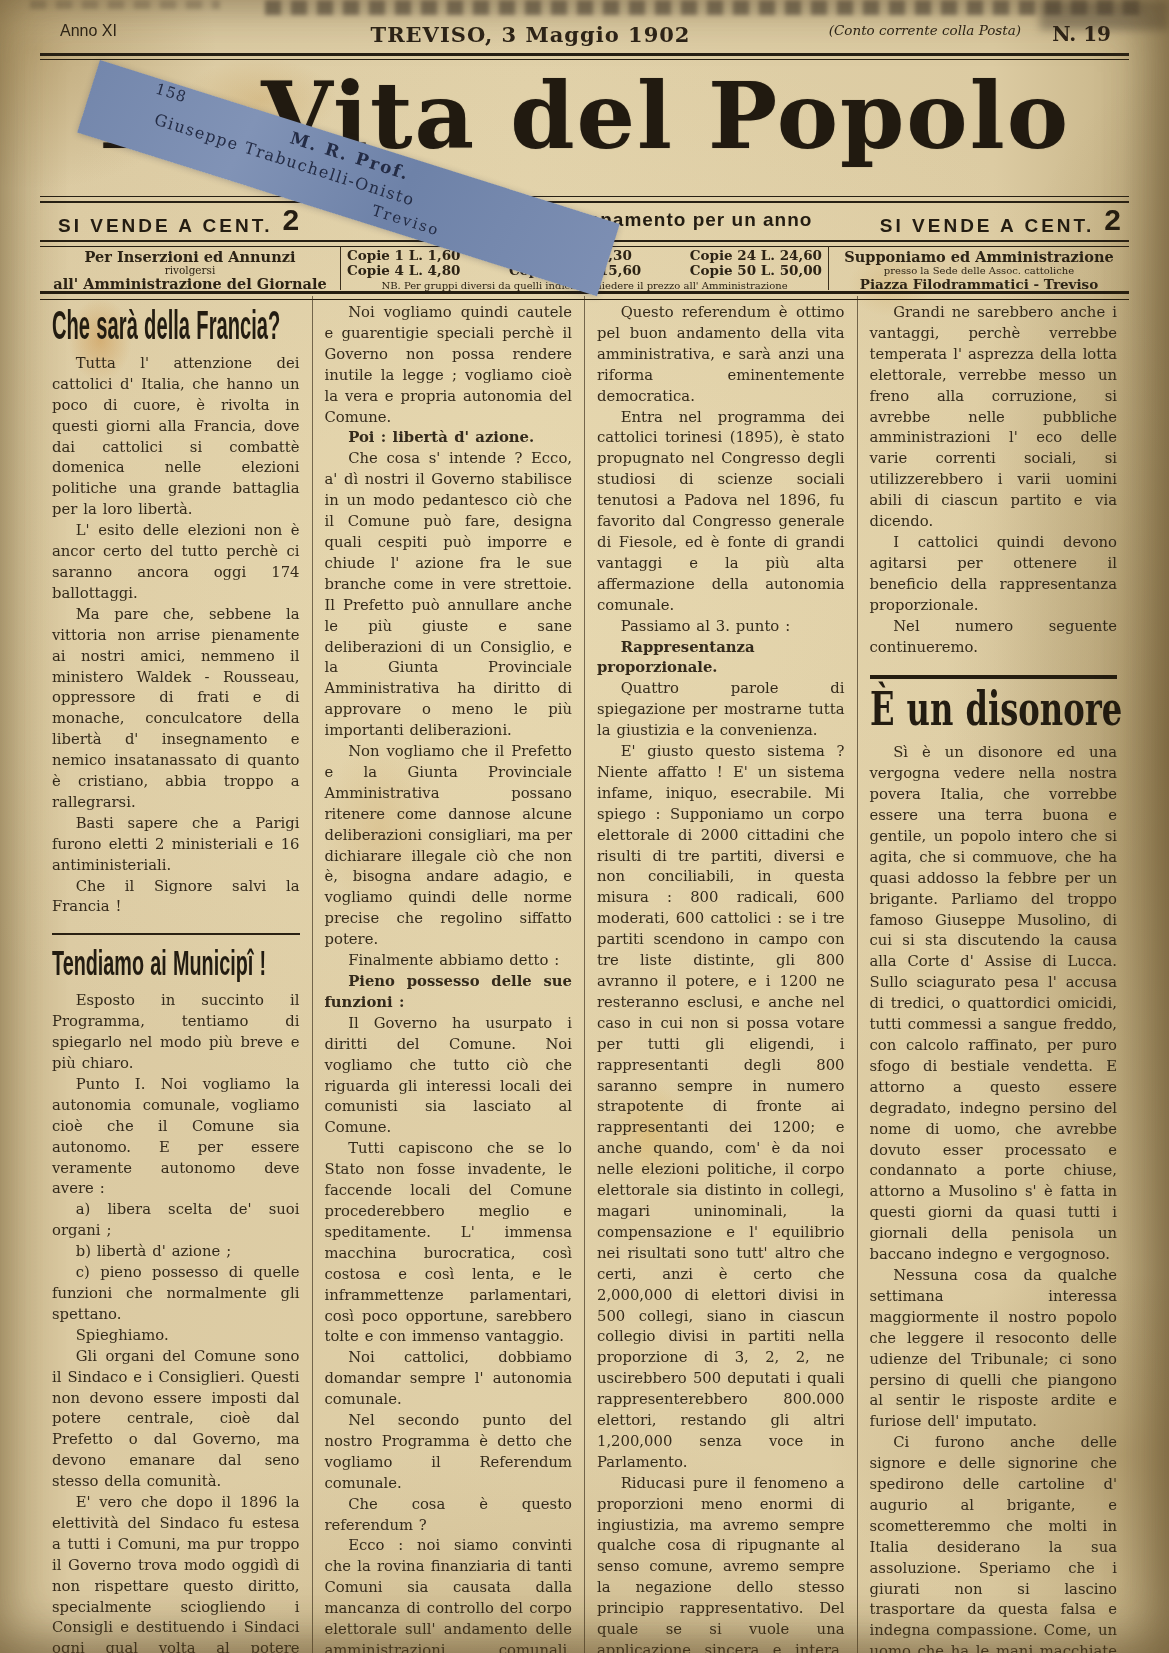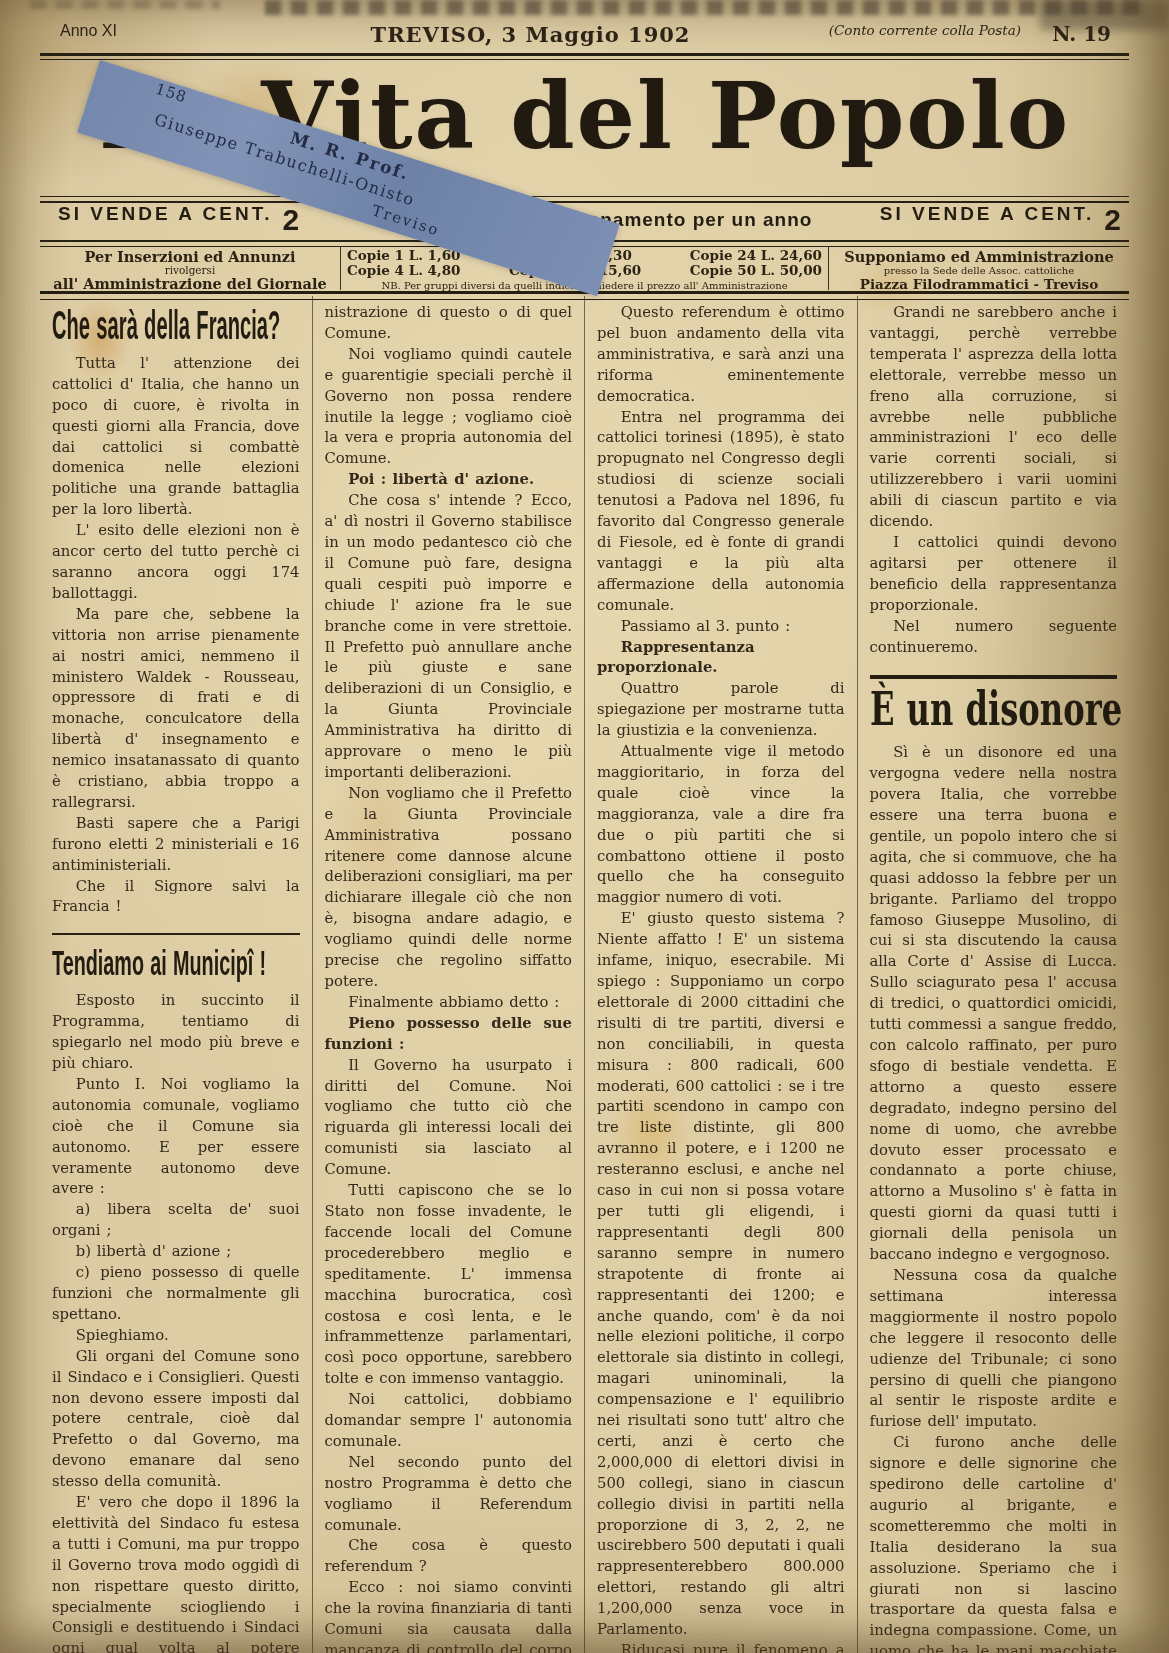"SI VENDE A CENT." .band .seg { align-items: flex-start -> flex-end }
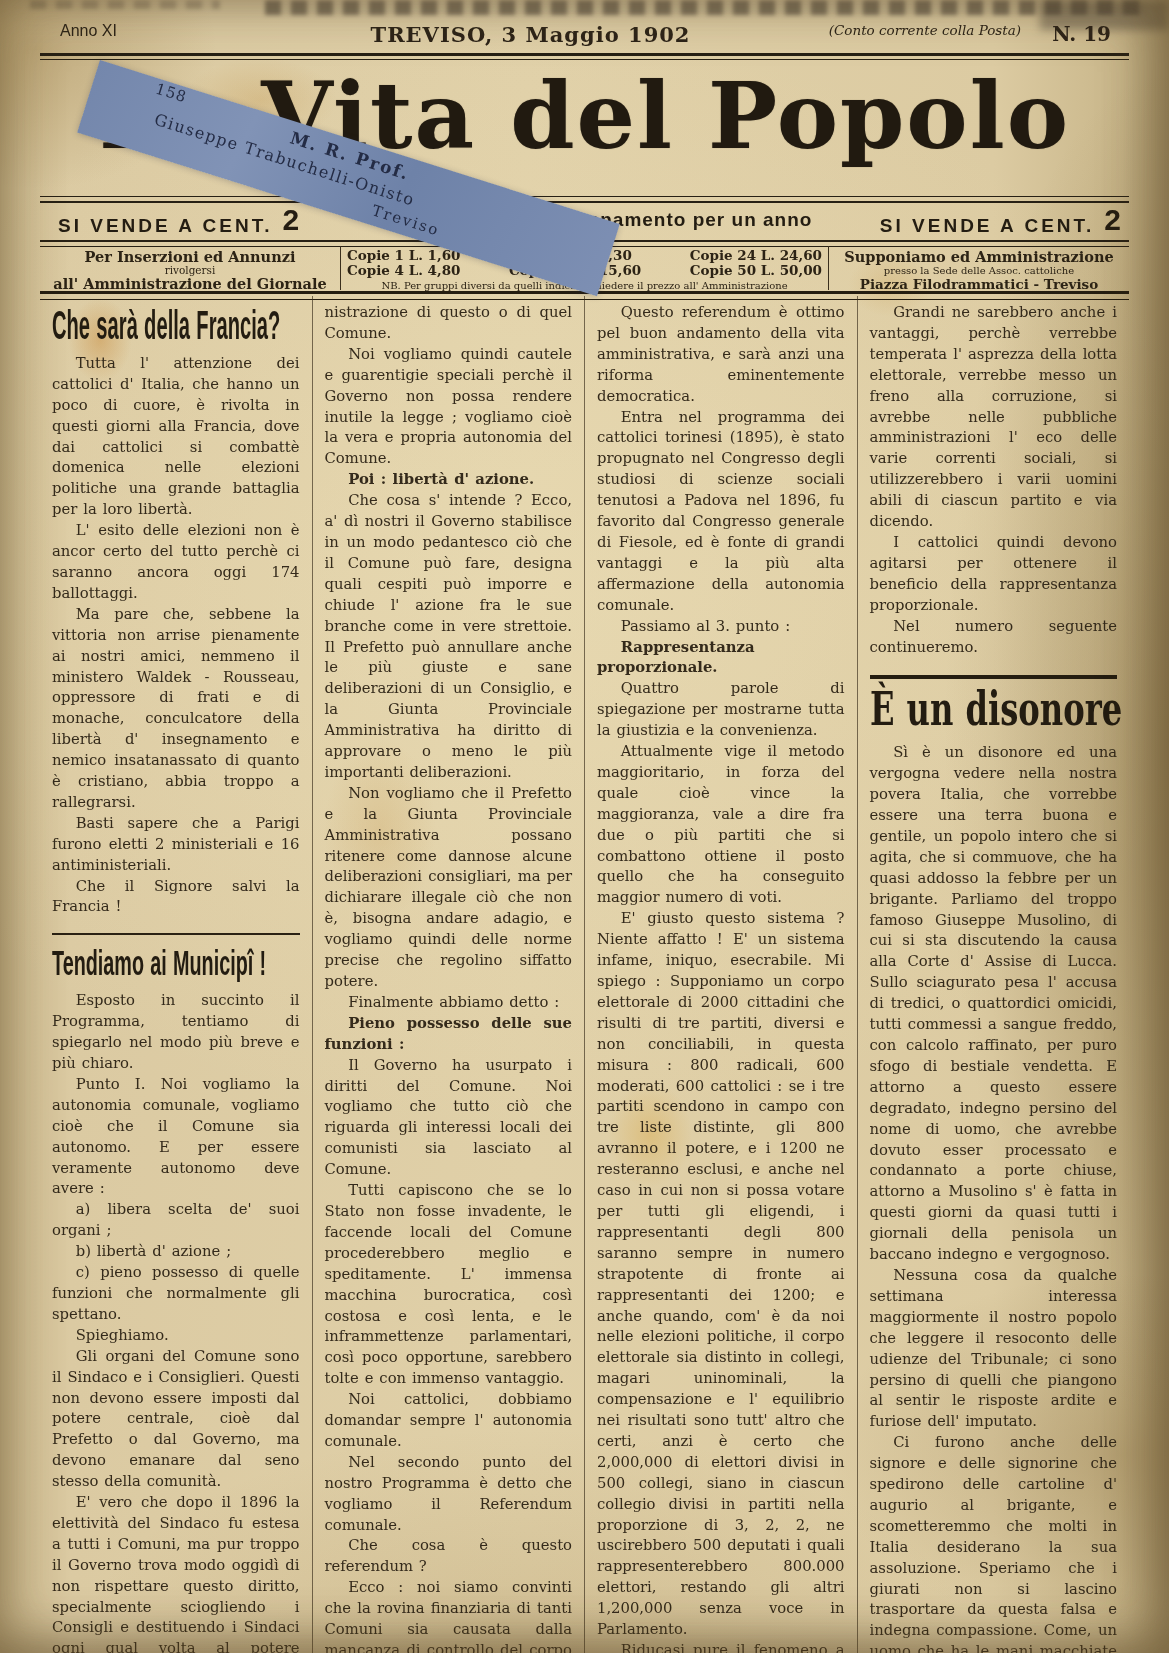"nistrazione di questo o di" p.noindent { html: <p>nistrazione di questo o di quel Comune.</p> -> none }
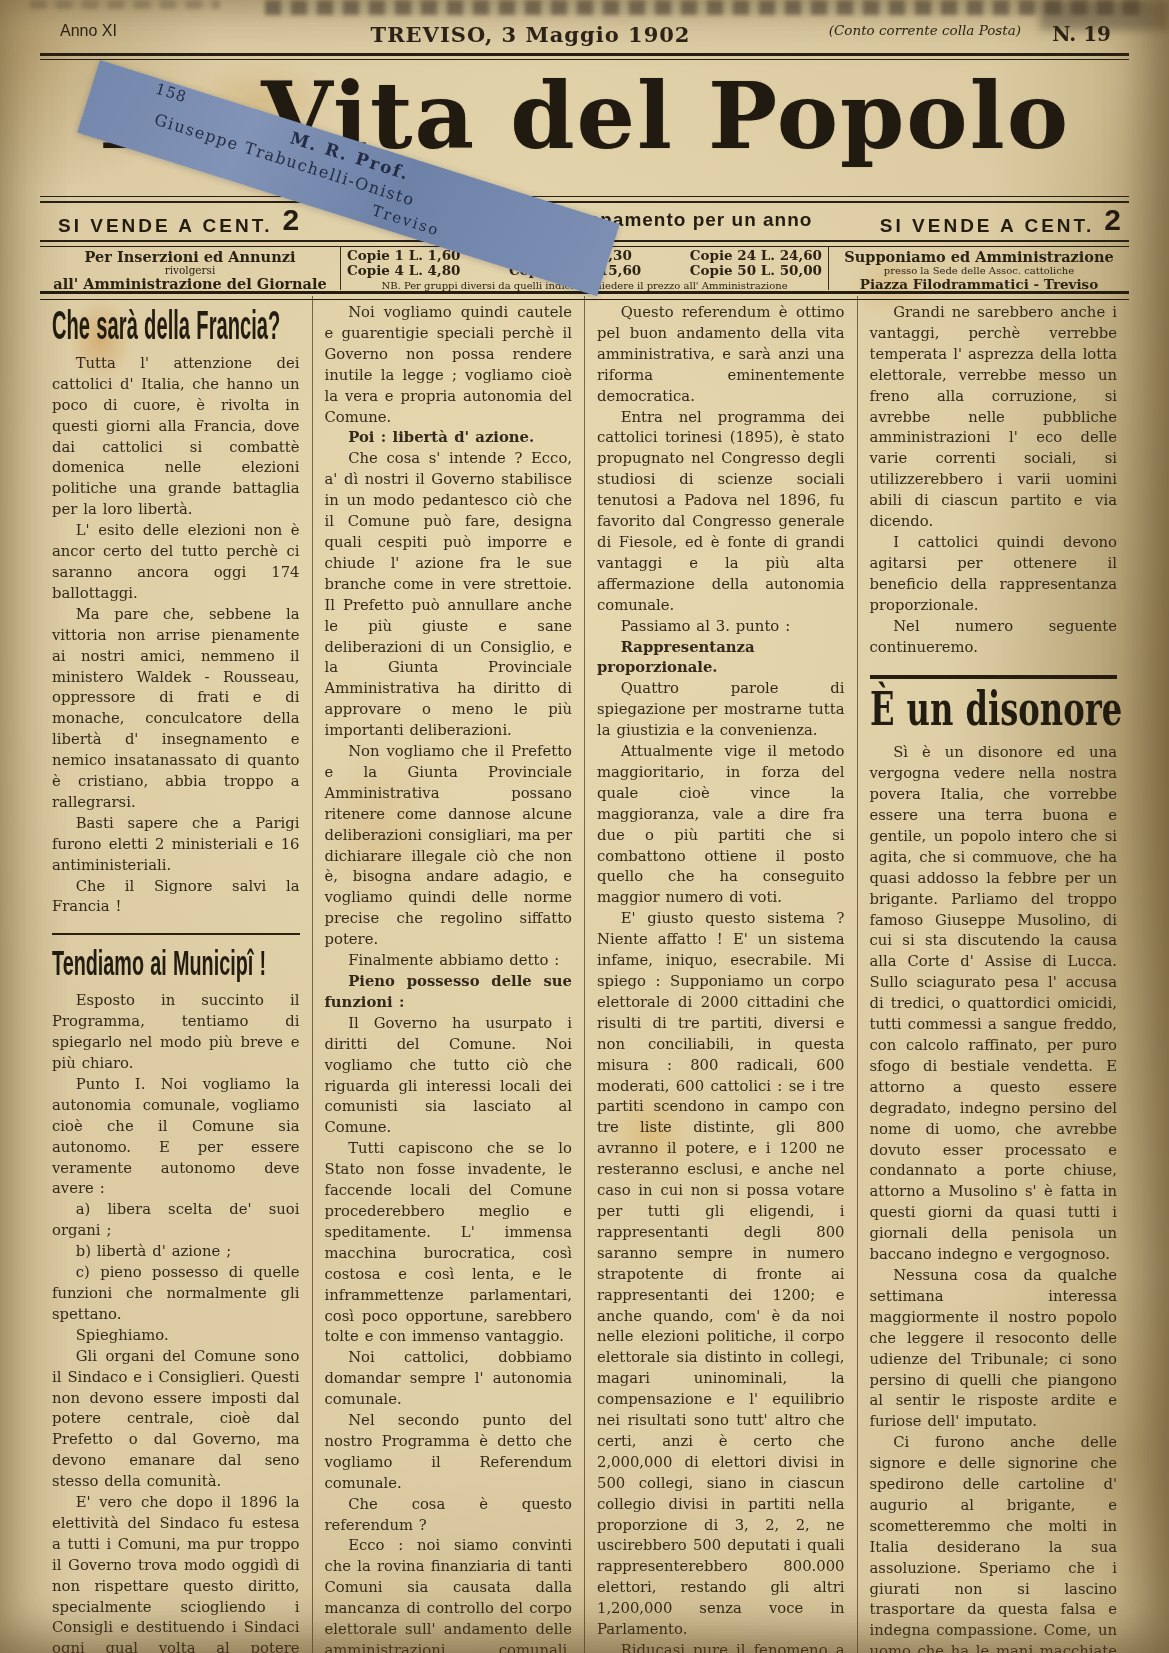"Attualmente vige il metodo" p { html: <p>Attualmente vige il metodo maggioritario, in forza del quale cioè vince la maggioranza, vale a dire fra due o più partiti che si combattono ottiene il posto quello che ha conseguito maggior numero di voti.</p> -> none }
